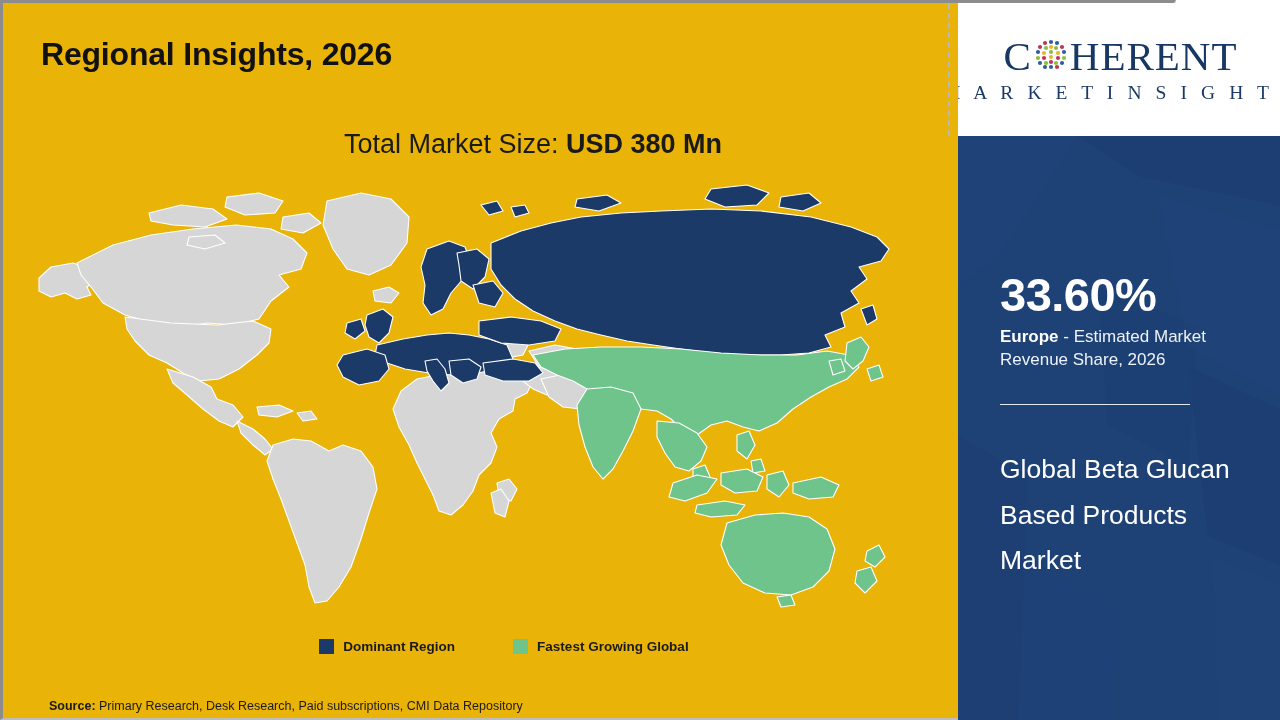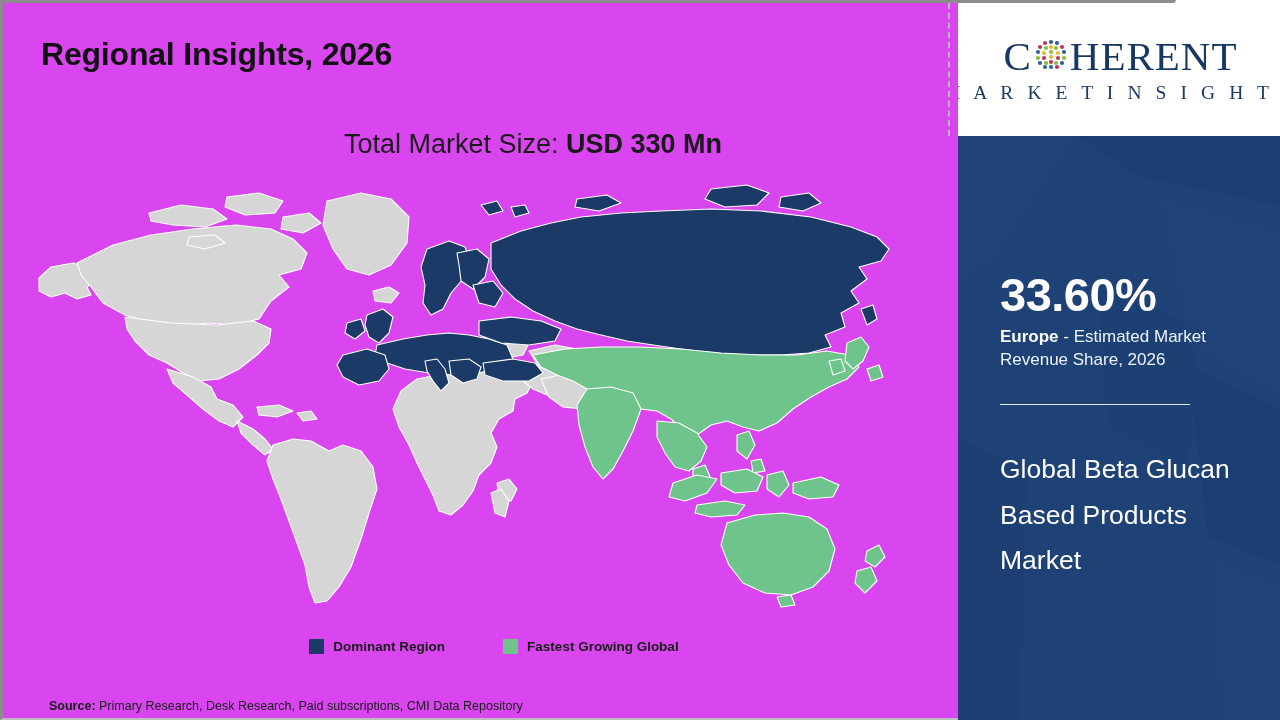"Regional Insights, 2026" #slide { background: #d946ef -> #eab308 }
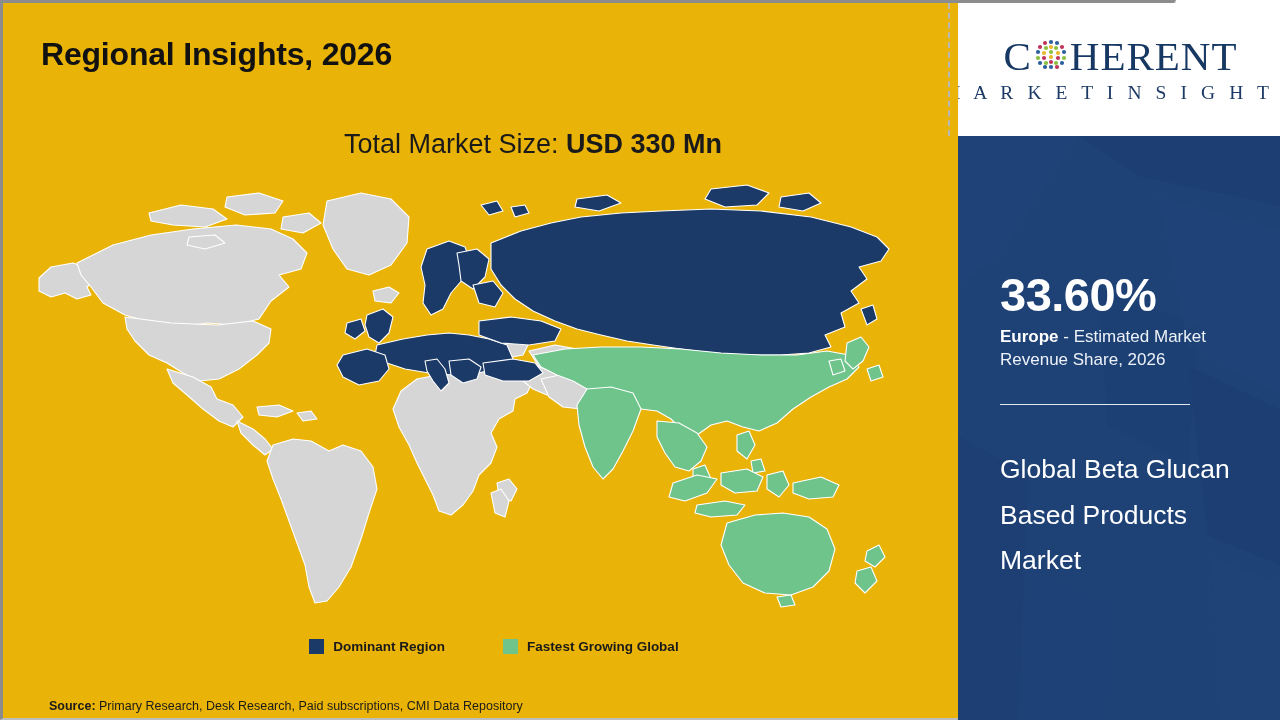"USD 330 Mn" span.val { text: 330 -> 380 }
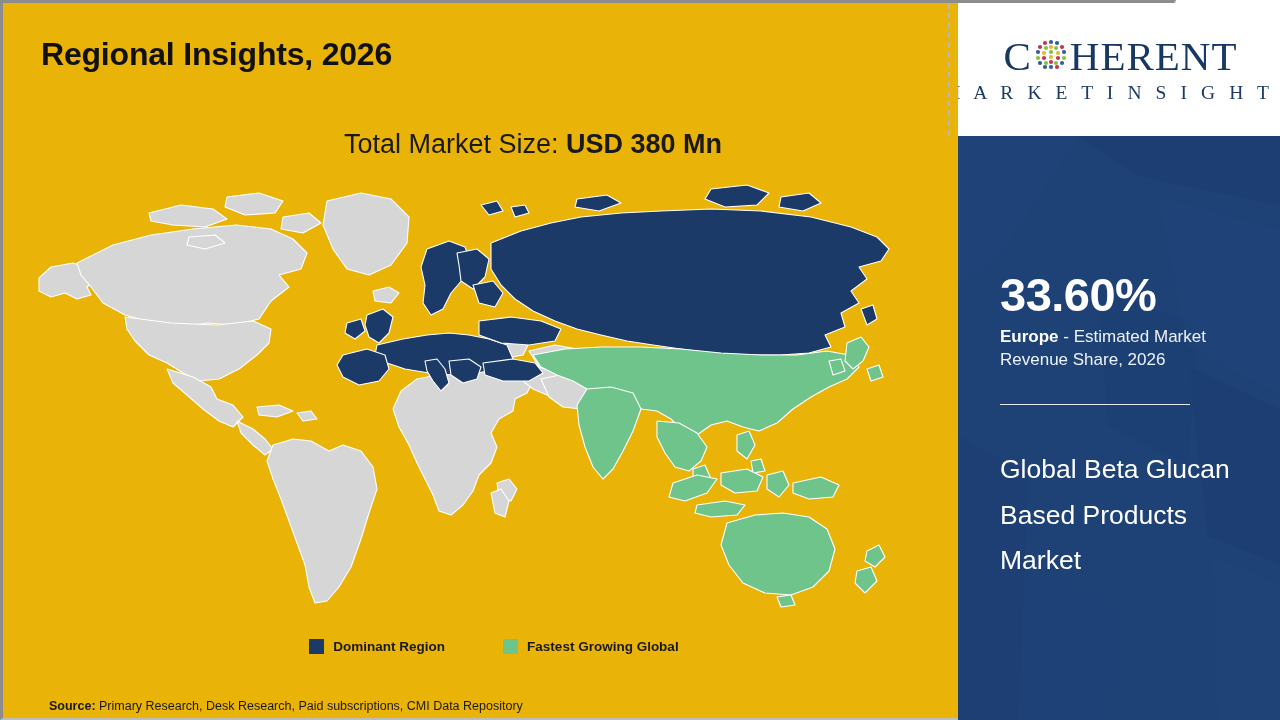"Dominant Region" #legend { left: 2px -> 12px }
